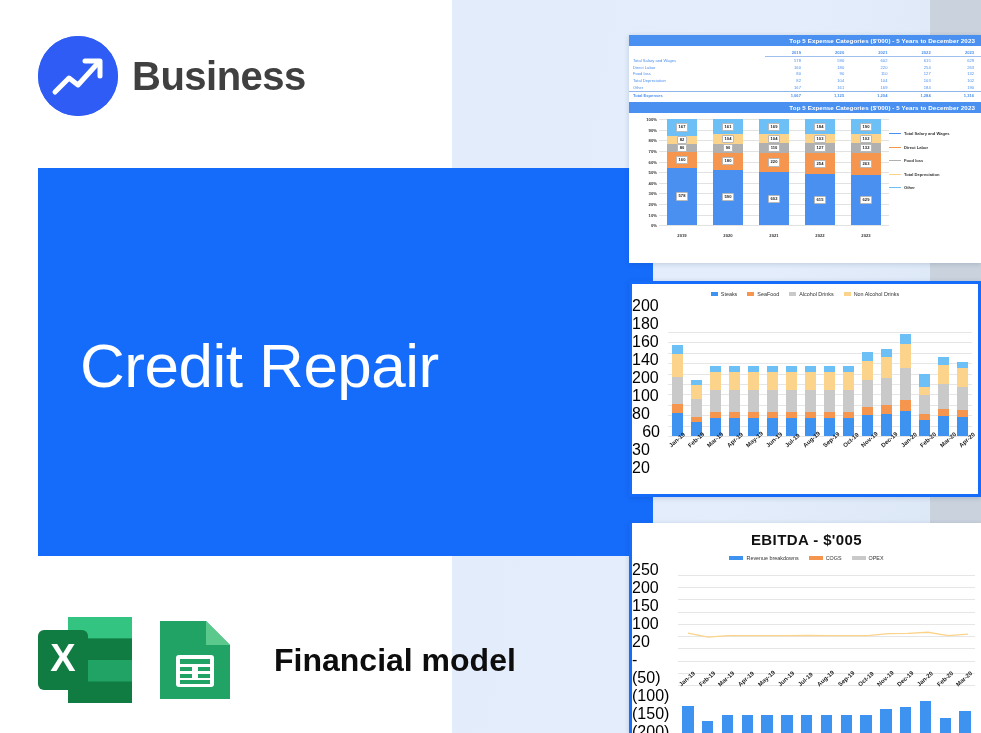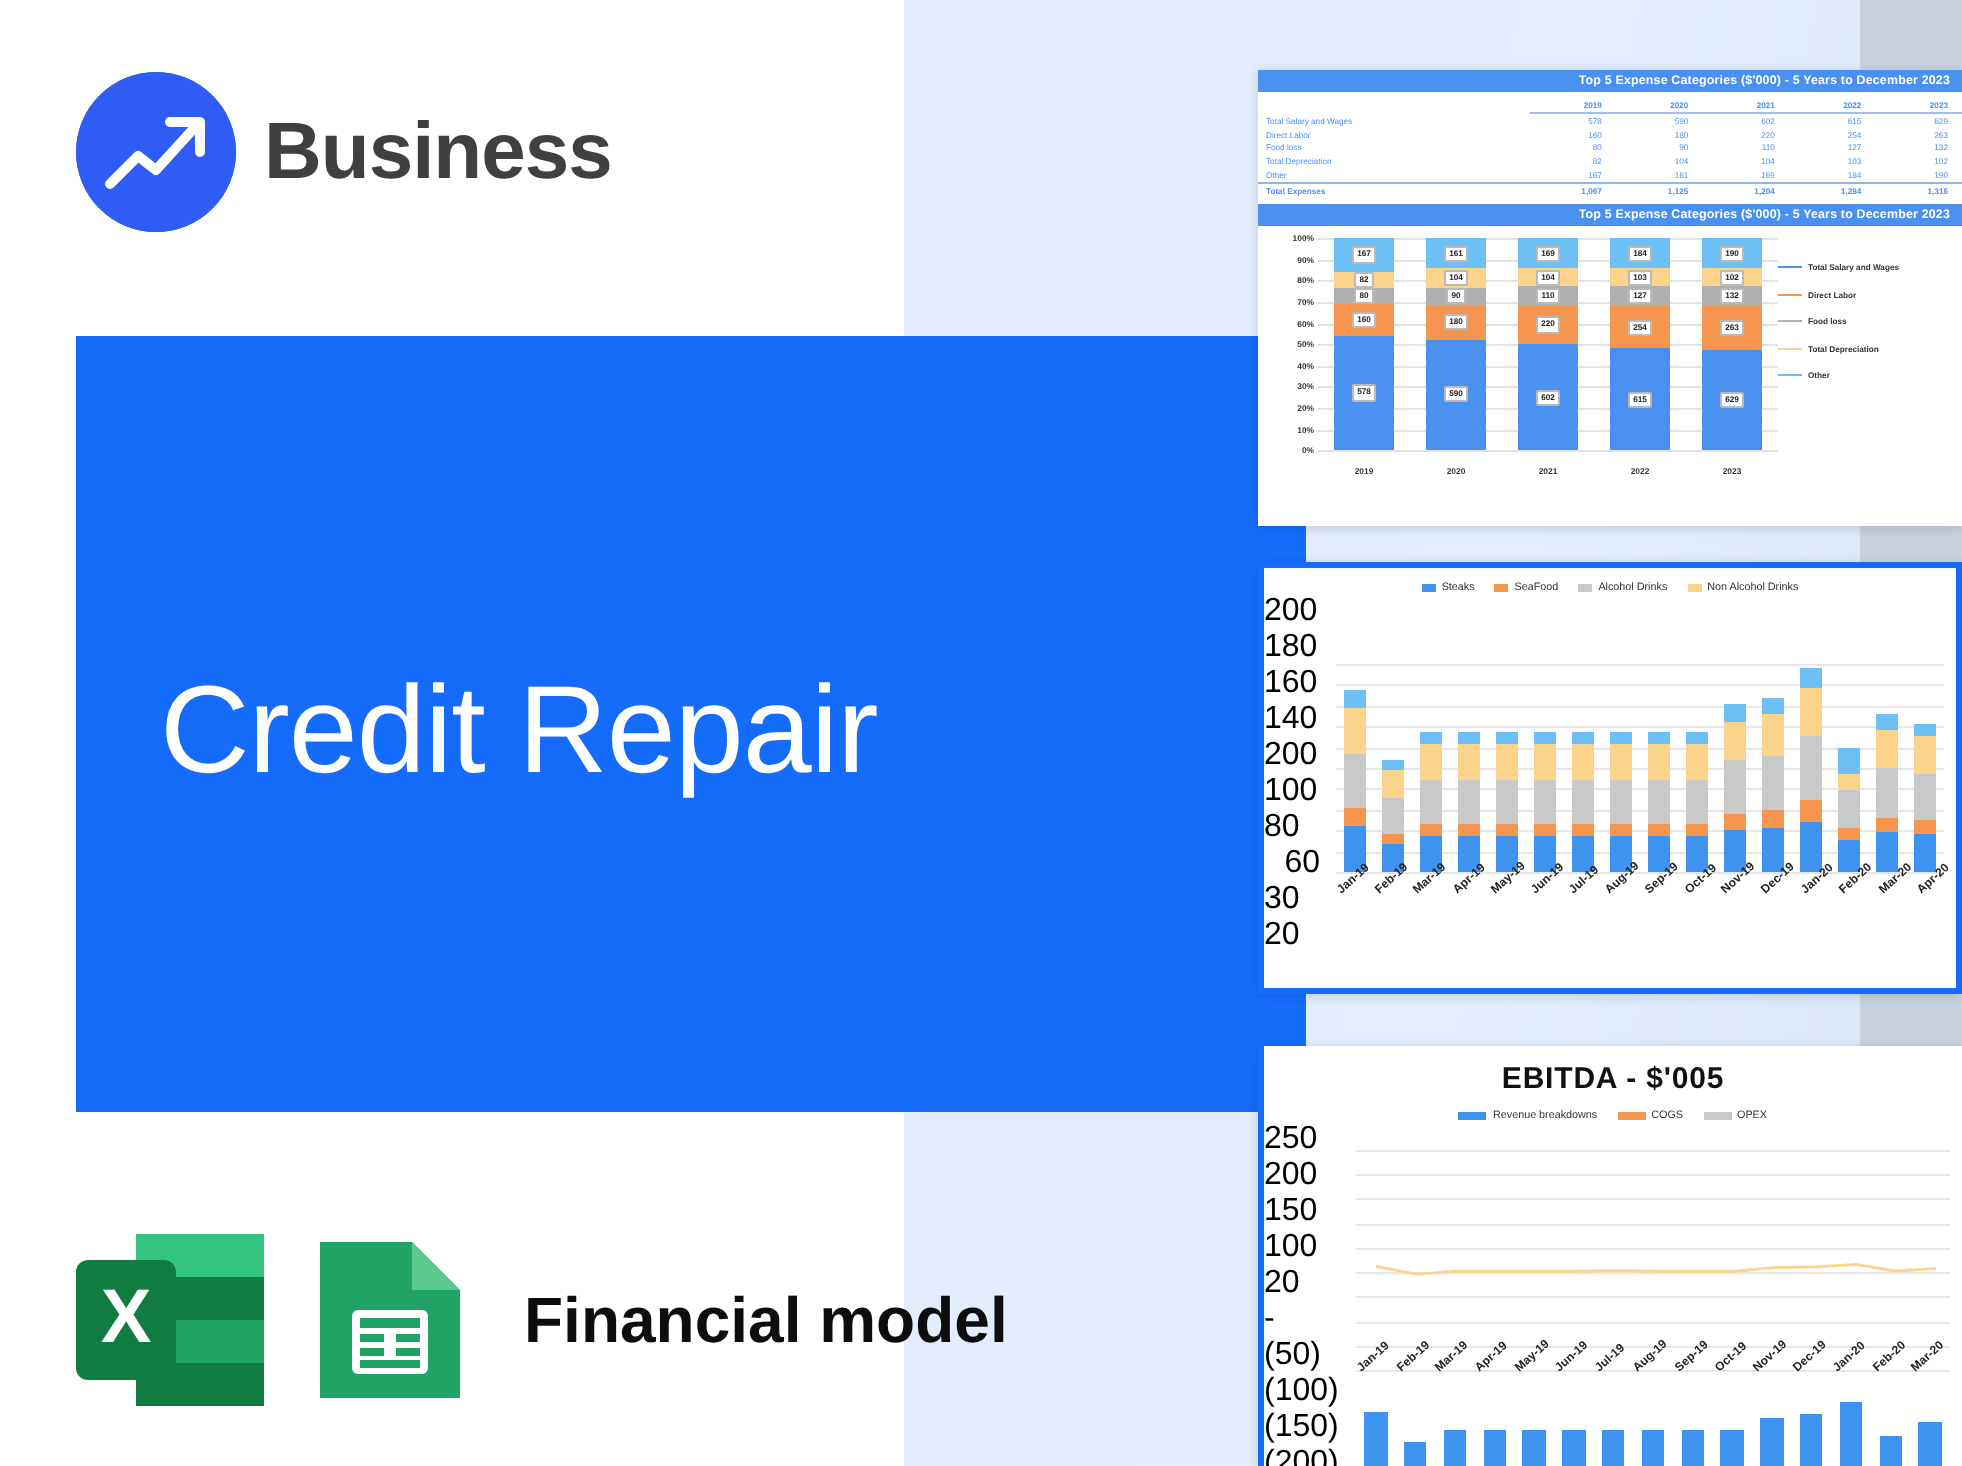"Financial model" .footer-label { margin-left: 4px -> 16px }
